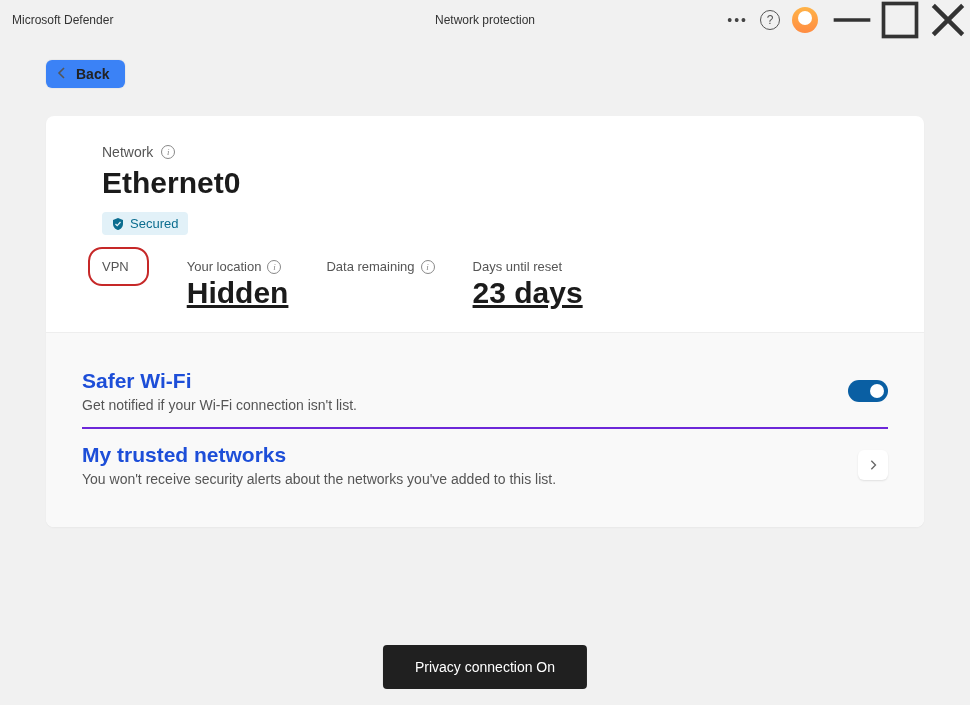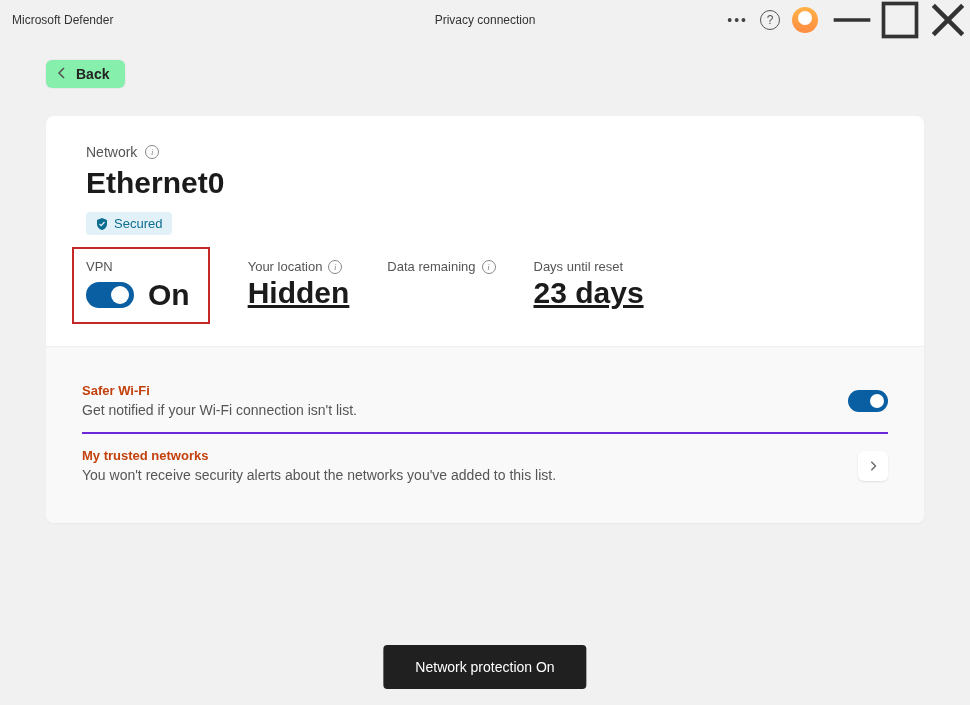"Privacy connection" div.titlebar-center { text: Privacy connection -> Network protection }
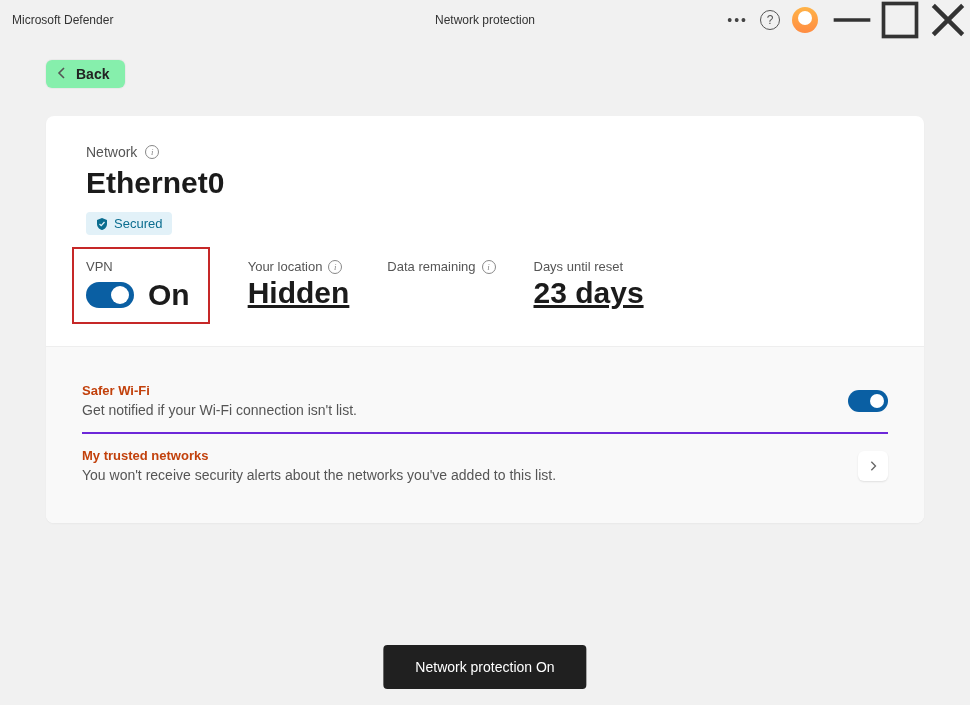"Back" .back-btn { background: #86efac -> #3b82f6 }
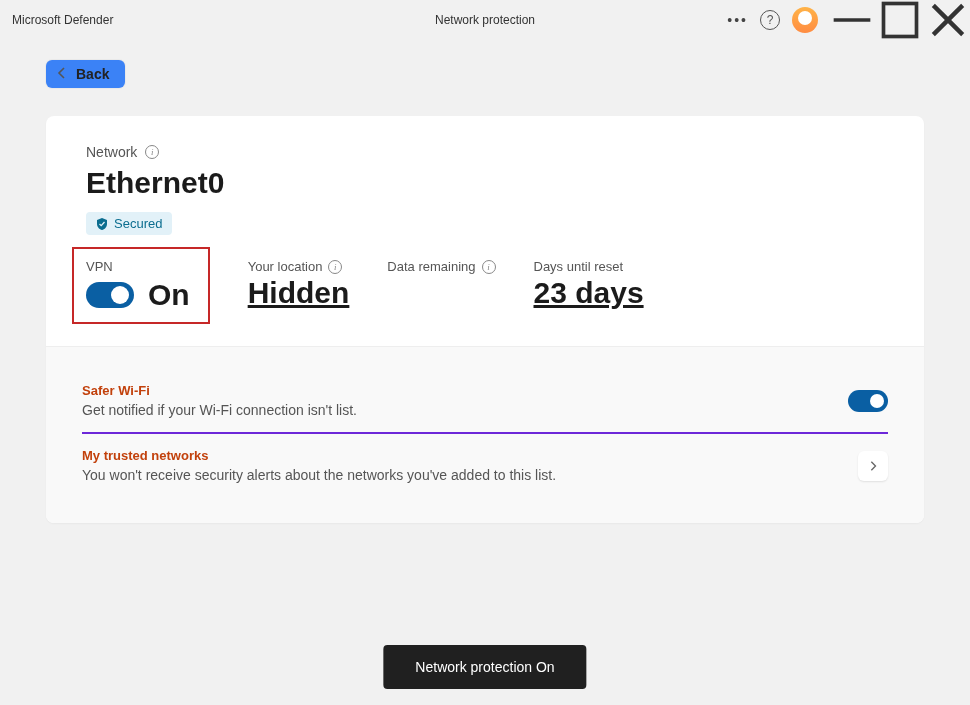"Network" .card-top { padding: 28px 36px 22px 40px -> 28px 36px 22px 56px }
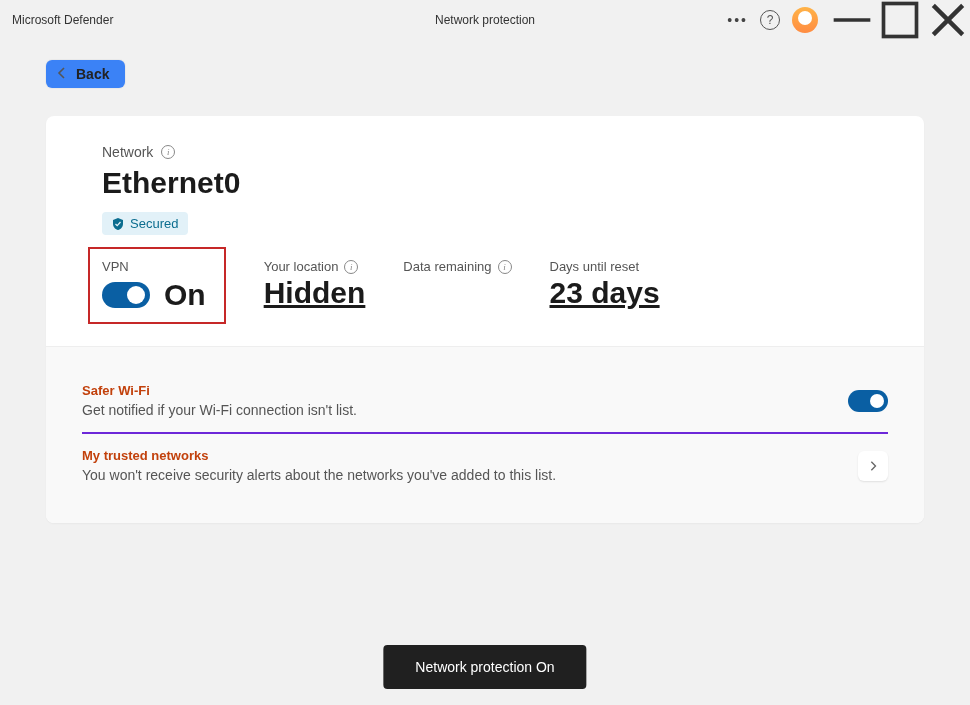"VPN" .vpn-block { border-radius: 0 -> 14px }
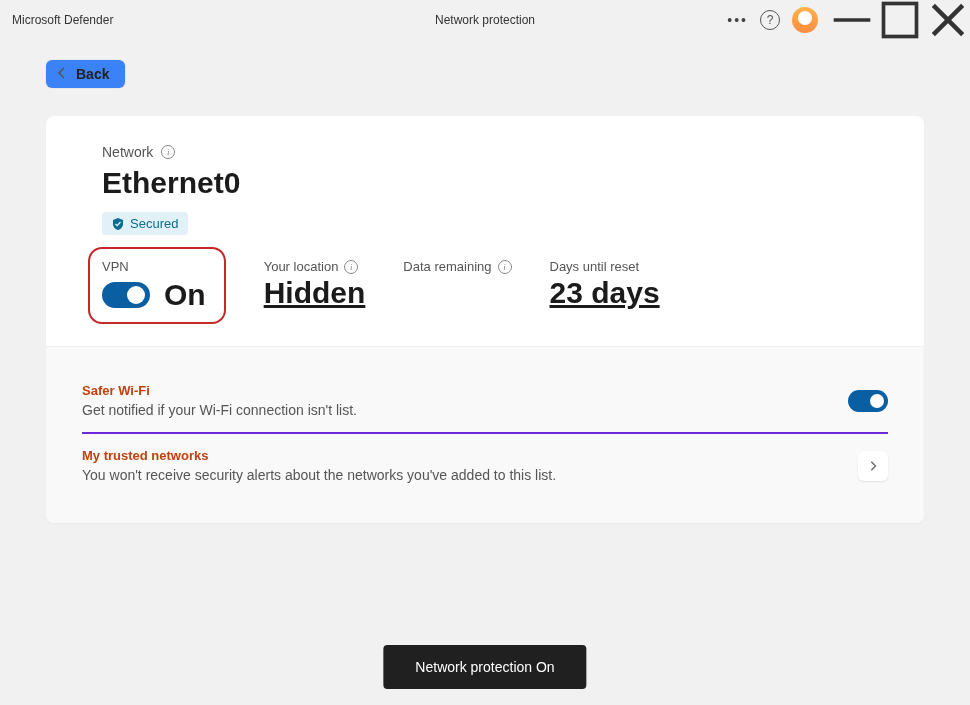"On" div.vpn-inner { html: <div> <div> <div></div> </div> <div>On</div> </div> -> none }
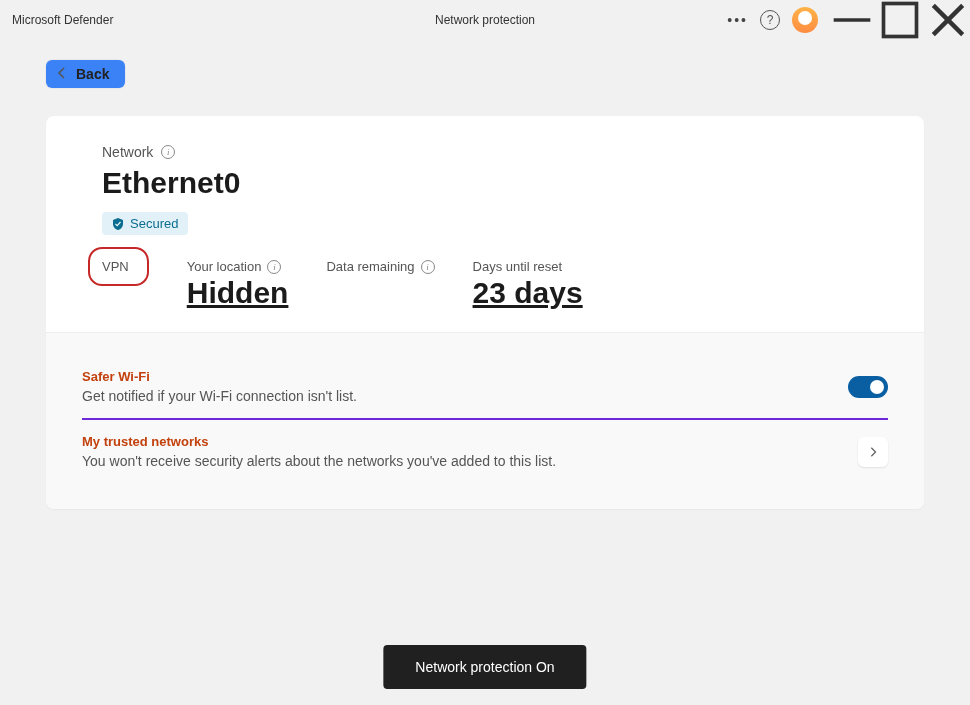"Safer Wi-Fi" .setting-text .title { color: #c2410c -> #1d4ed8; font-size: 13px -> 21px }
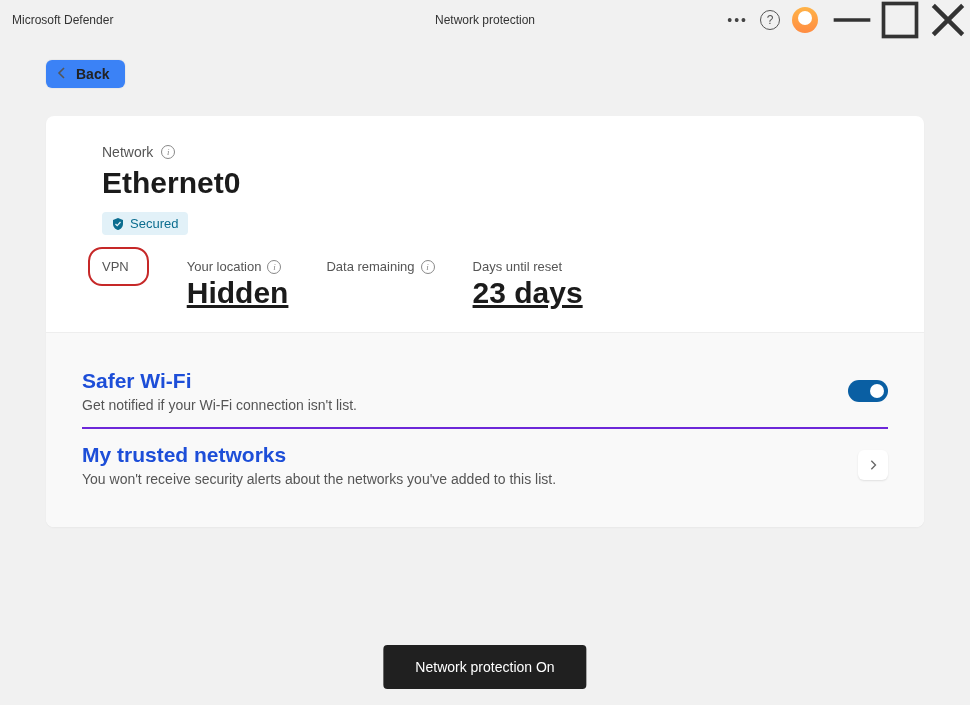"Network protection On" span { text: Network protection -> Privacy connection }
